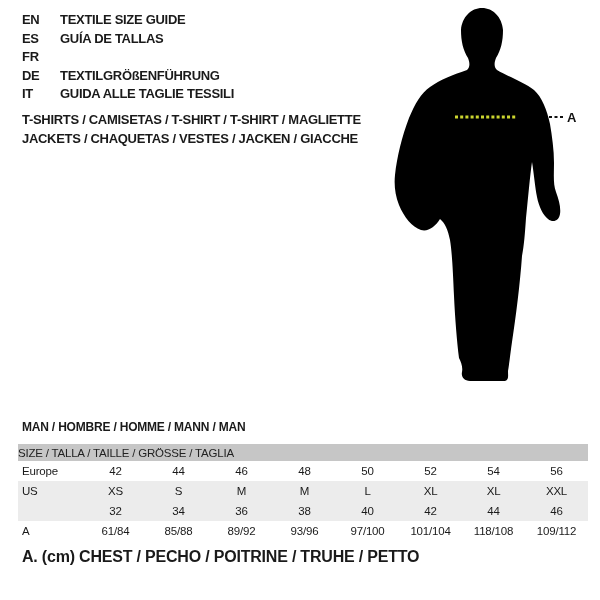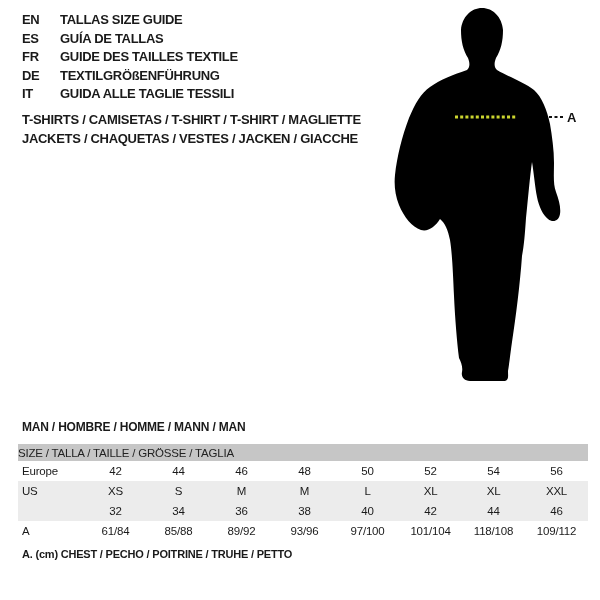"TALLAS SIZE GUIDE" span.lang-label { text: TALLAS -> TEXTILE }
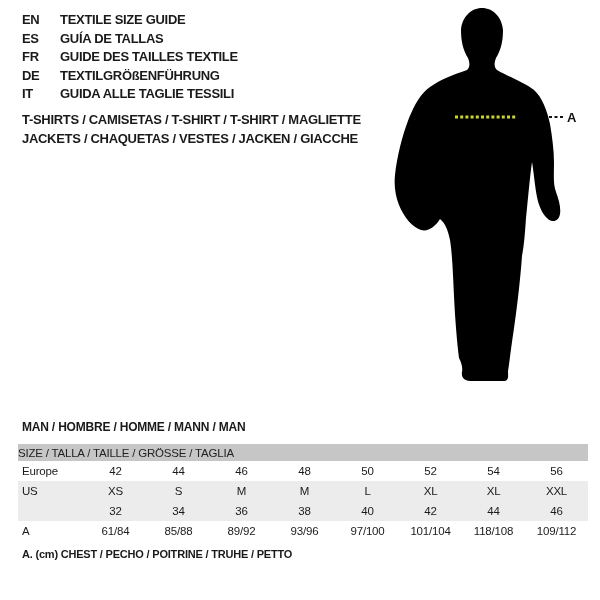"GUIDE DES TAILLES TEXTILE" span.lang-label { html: <span>GUIDE DES TAILLES TEXTILE</span> -> none }
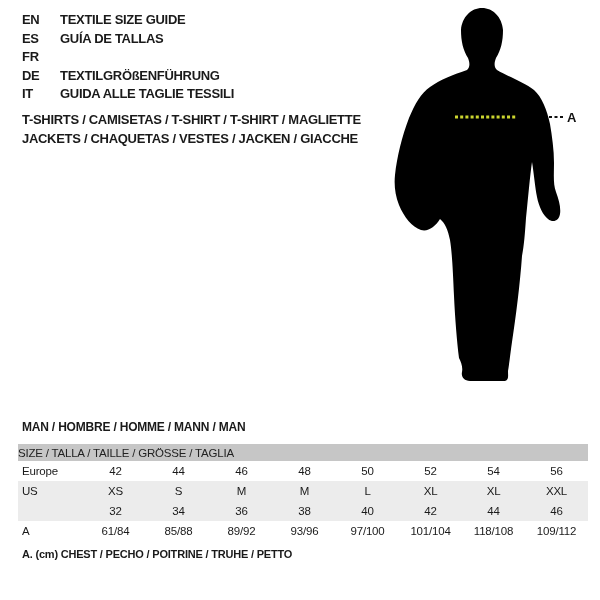"A. (cm) CHEST / PECHO" .footnote { font-size: 11px -> 16px }
